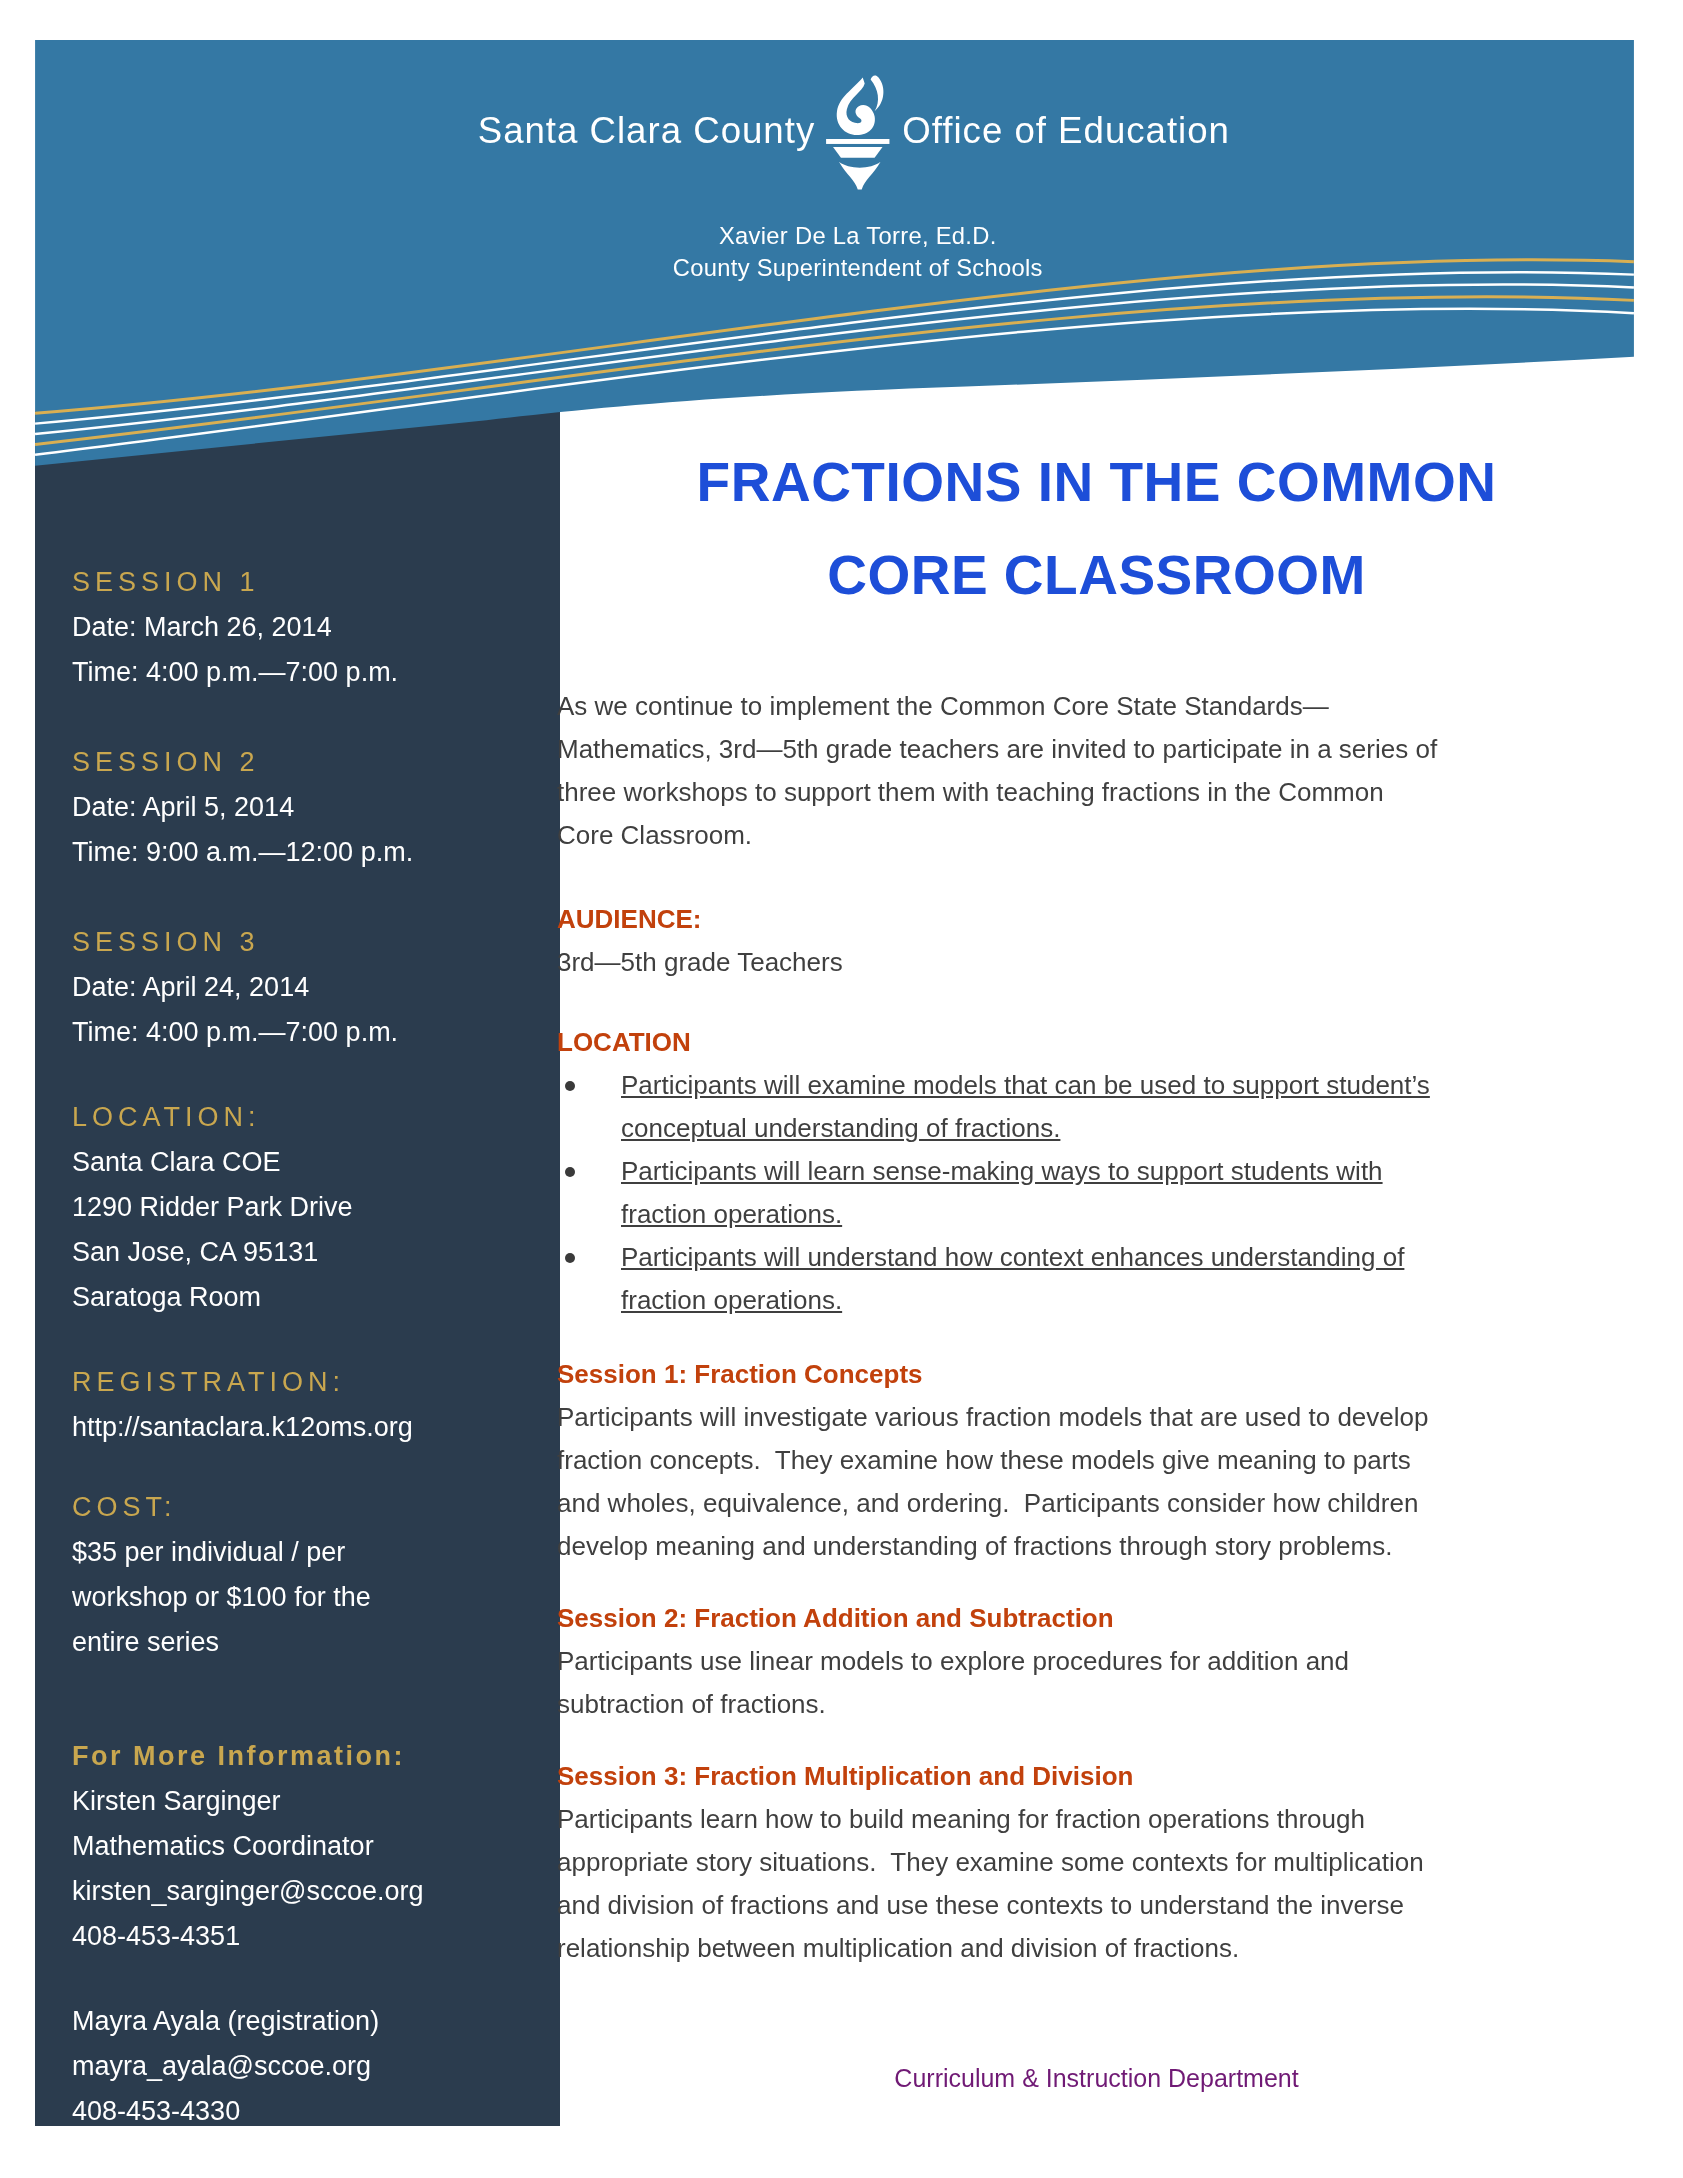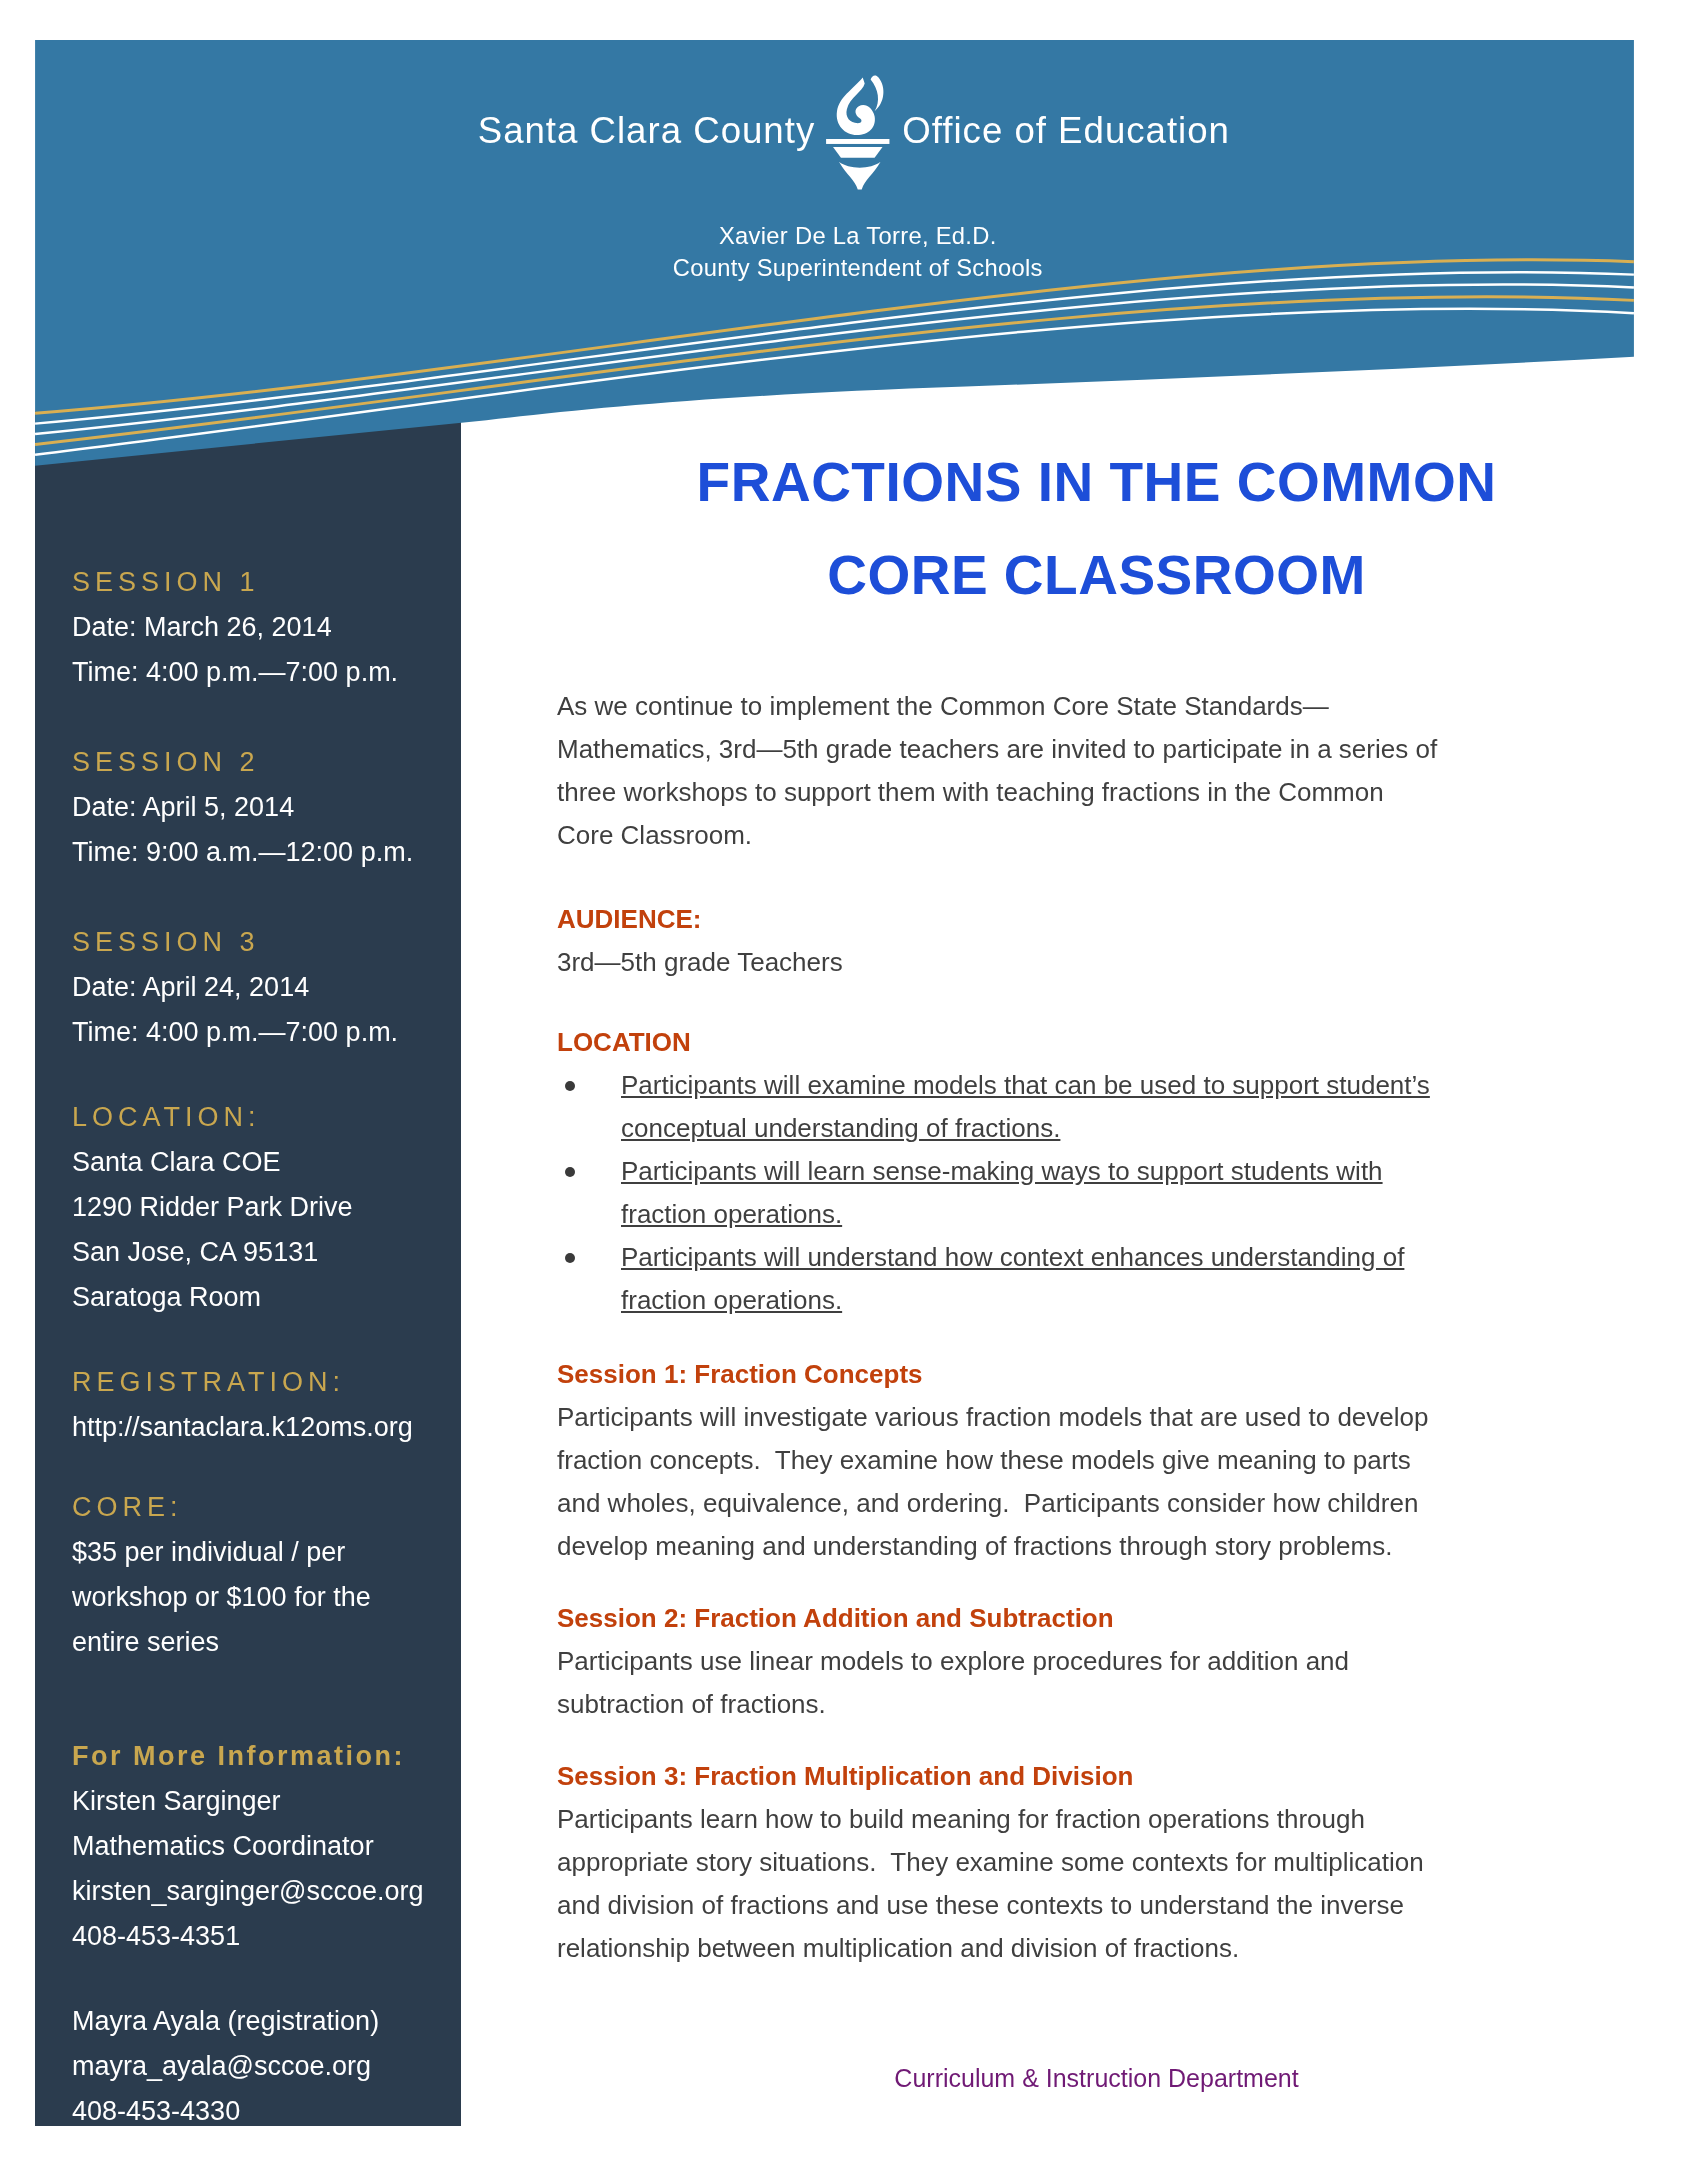"SESSION 1" .sidebar { width: 426px -> 525px }
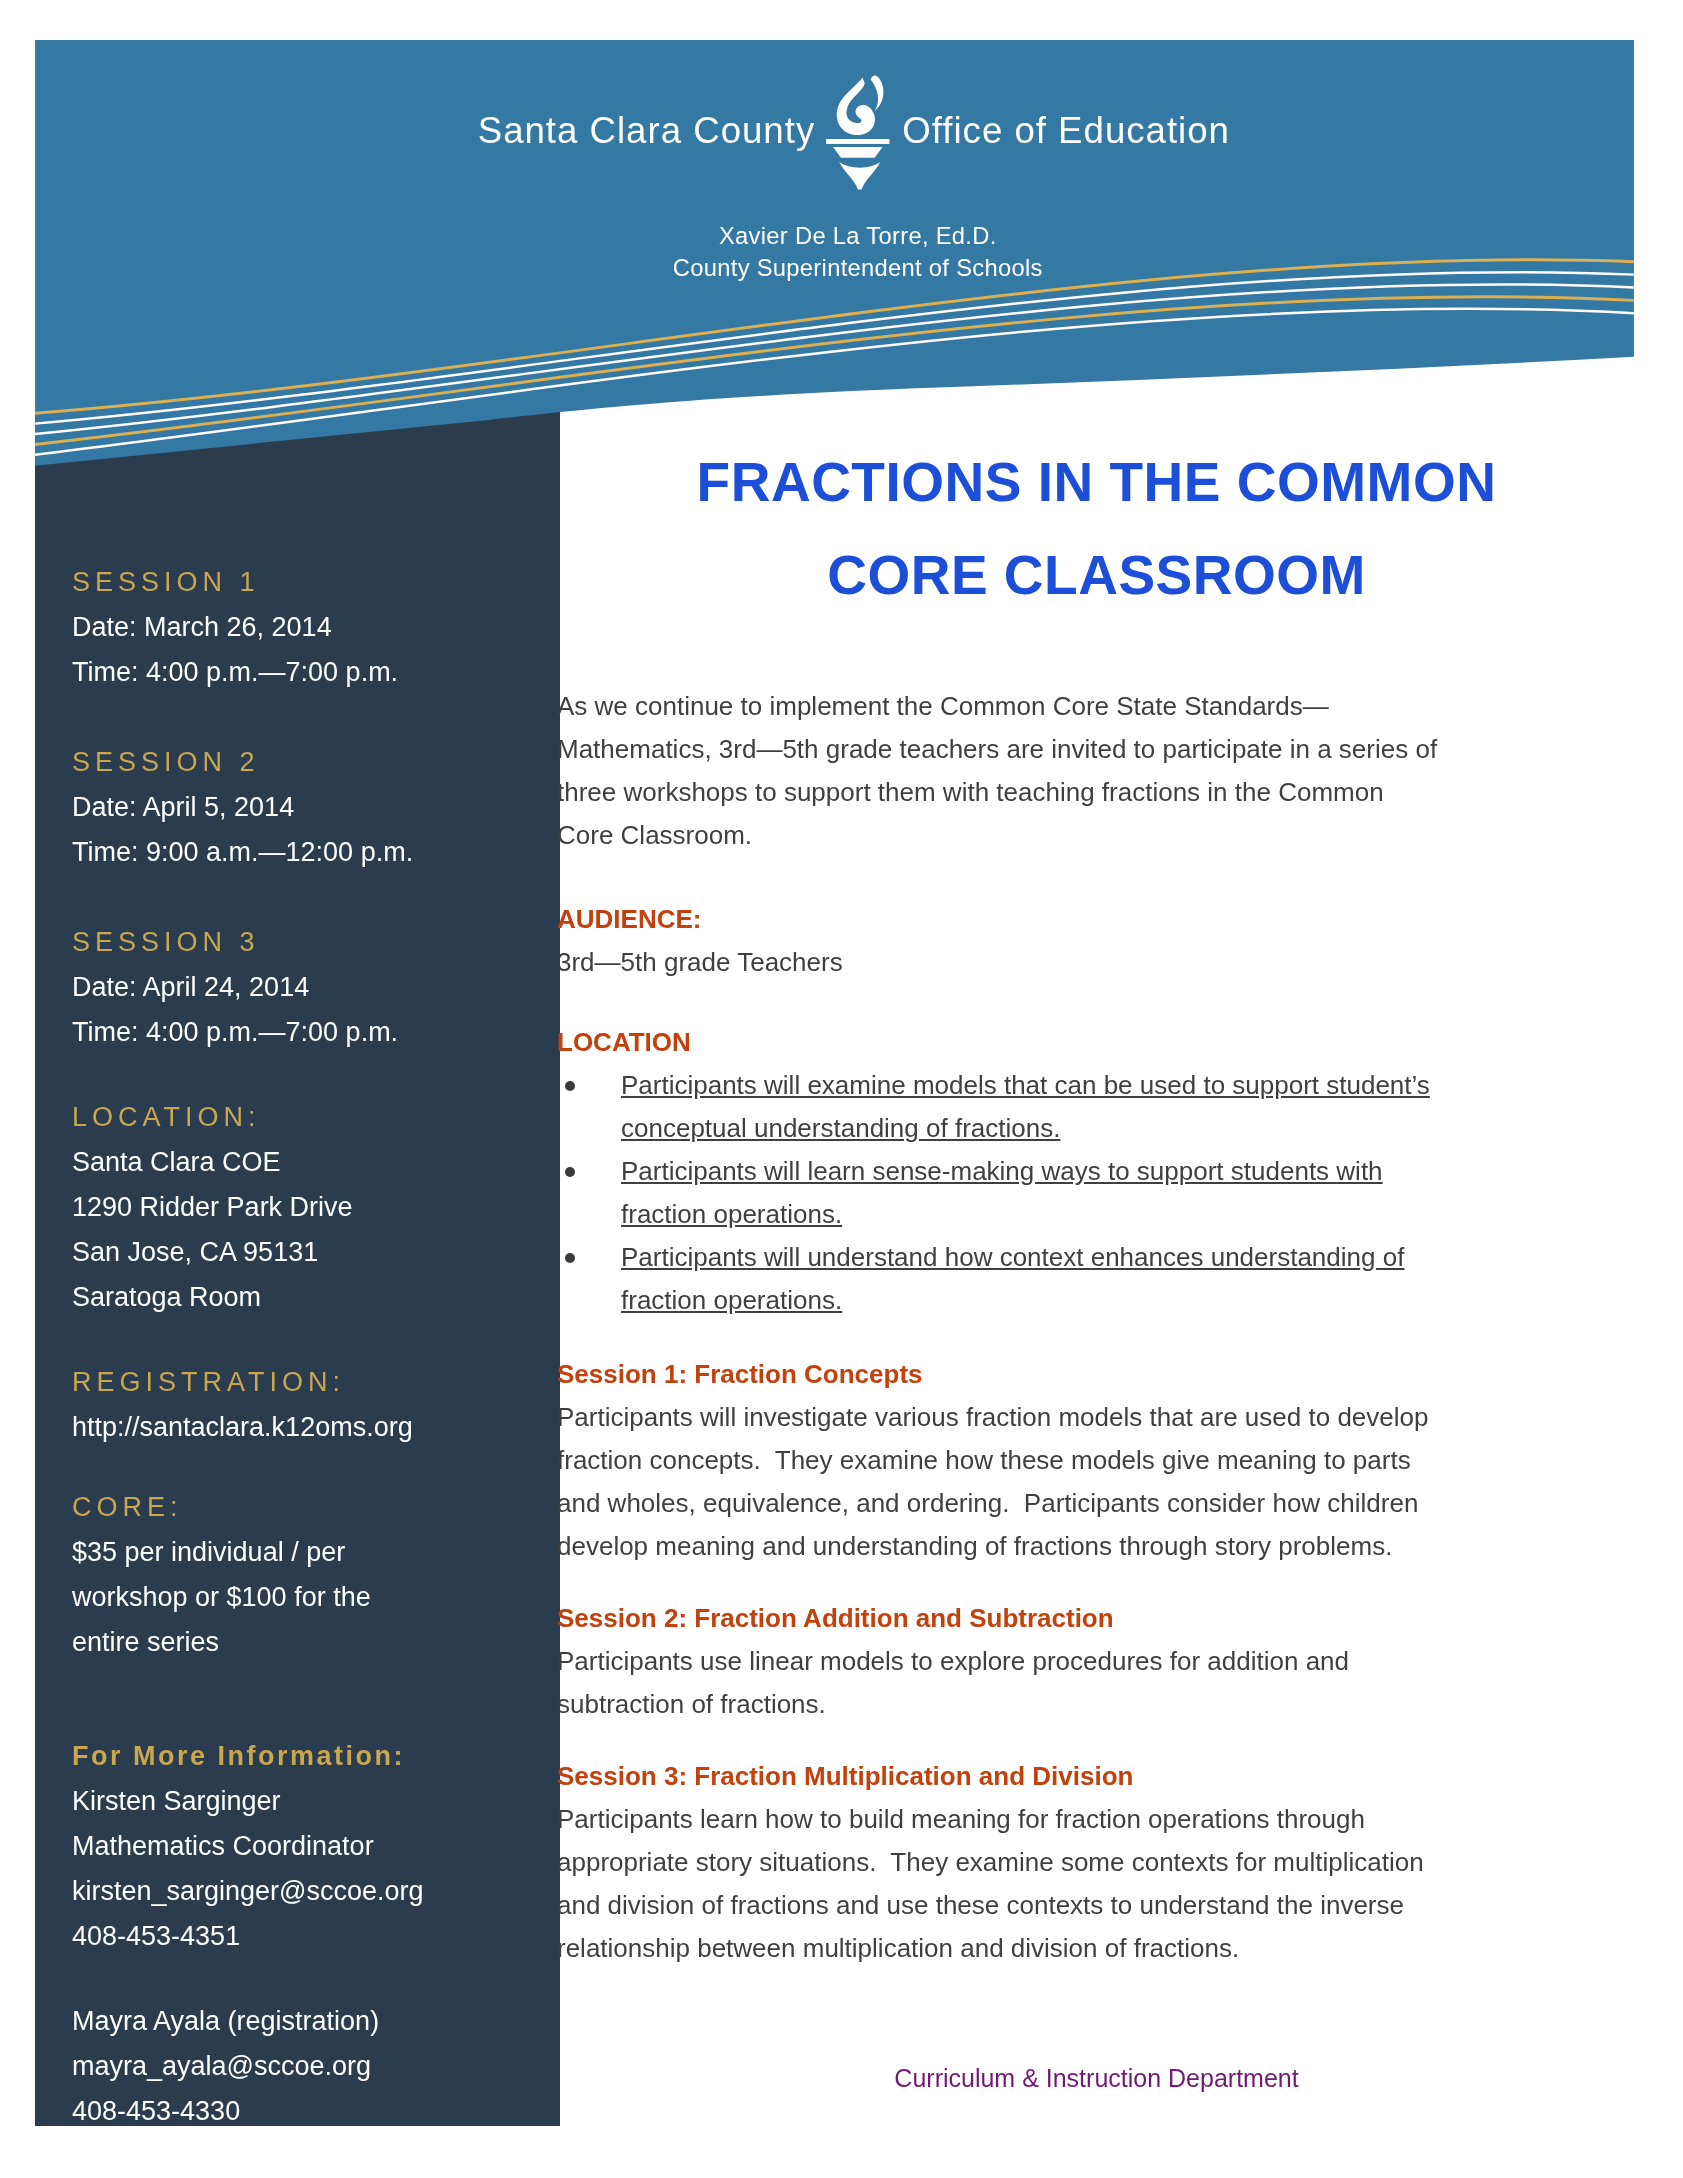"CORE:" div.side-heading { text: CORE -> COST }
